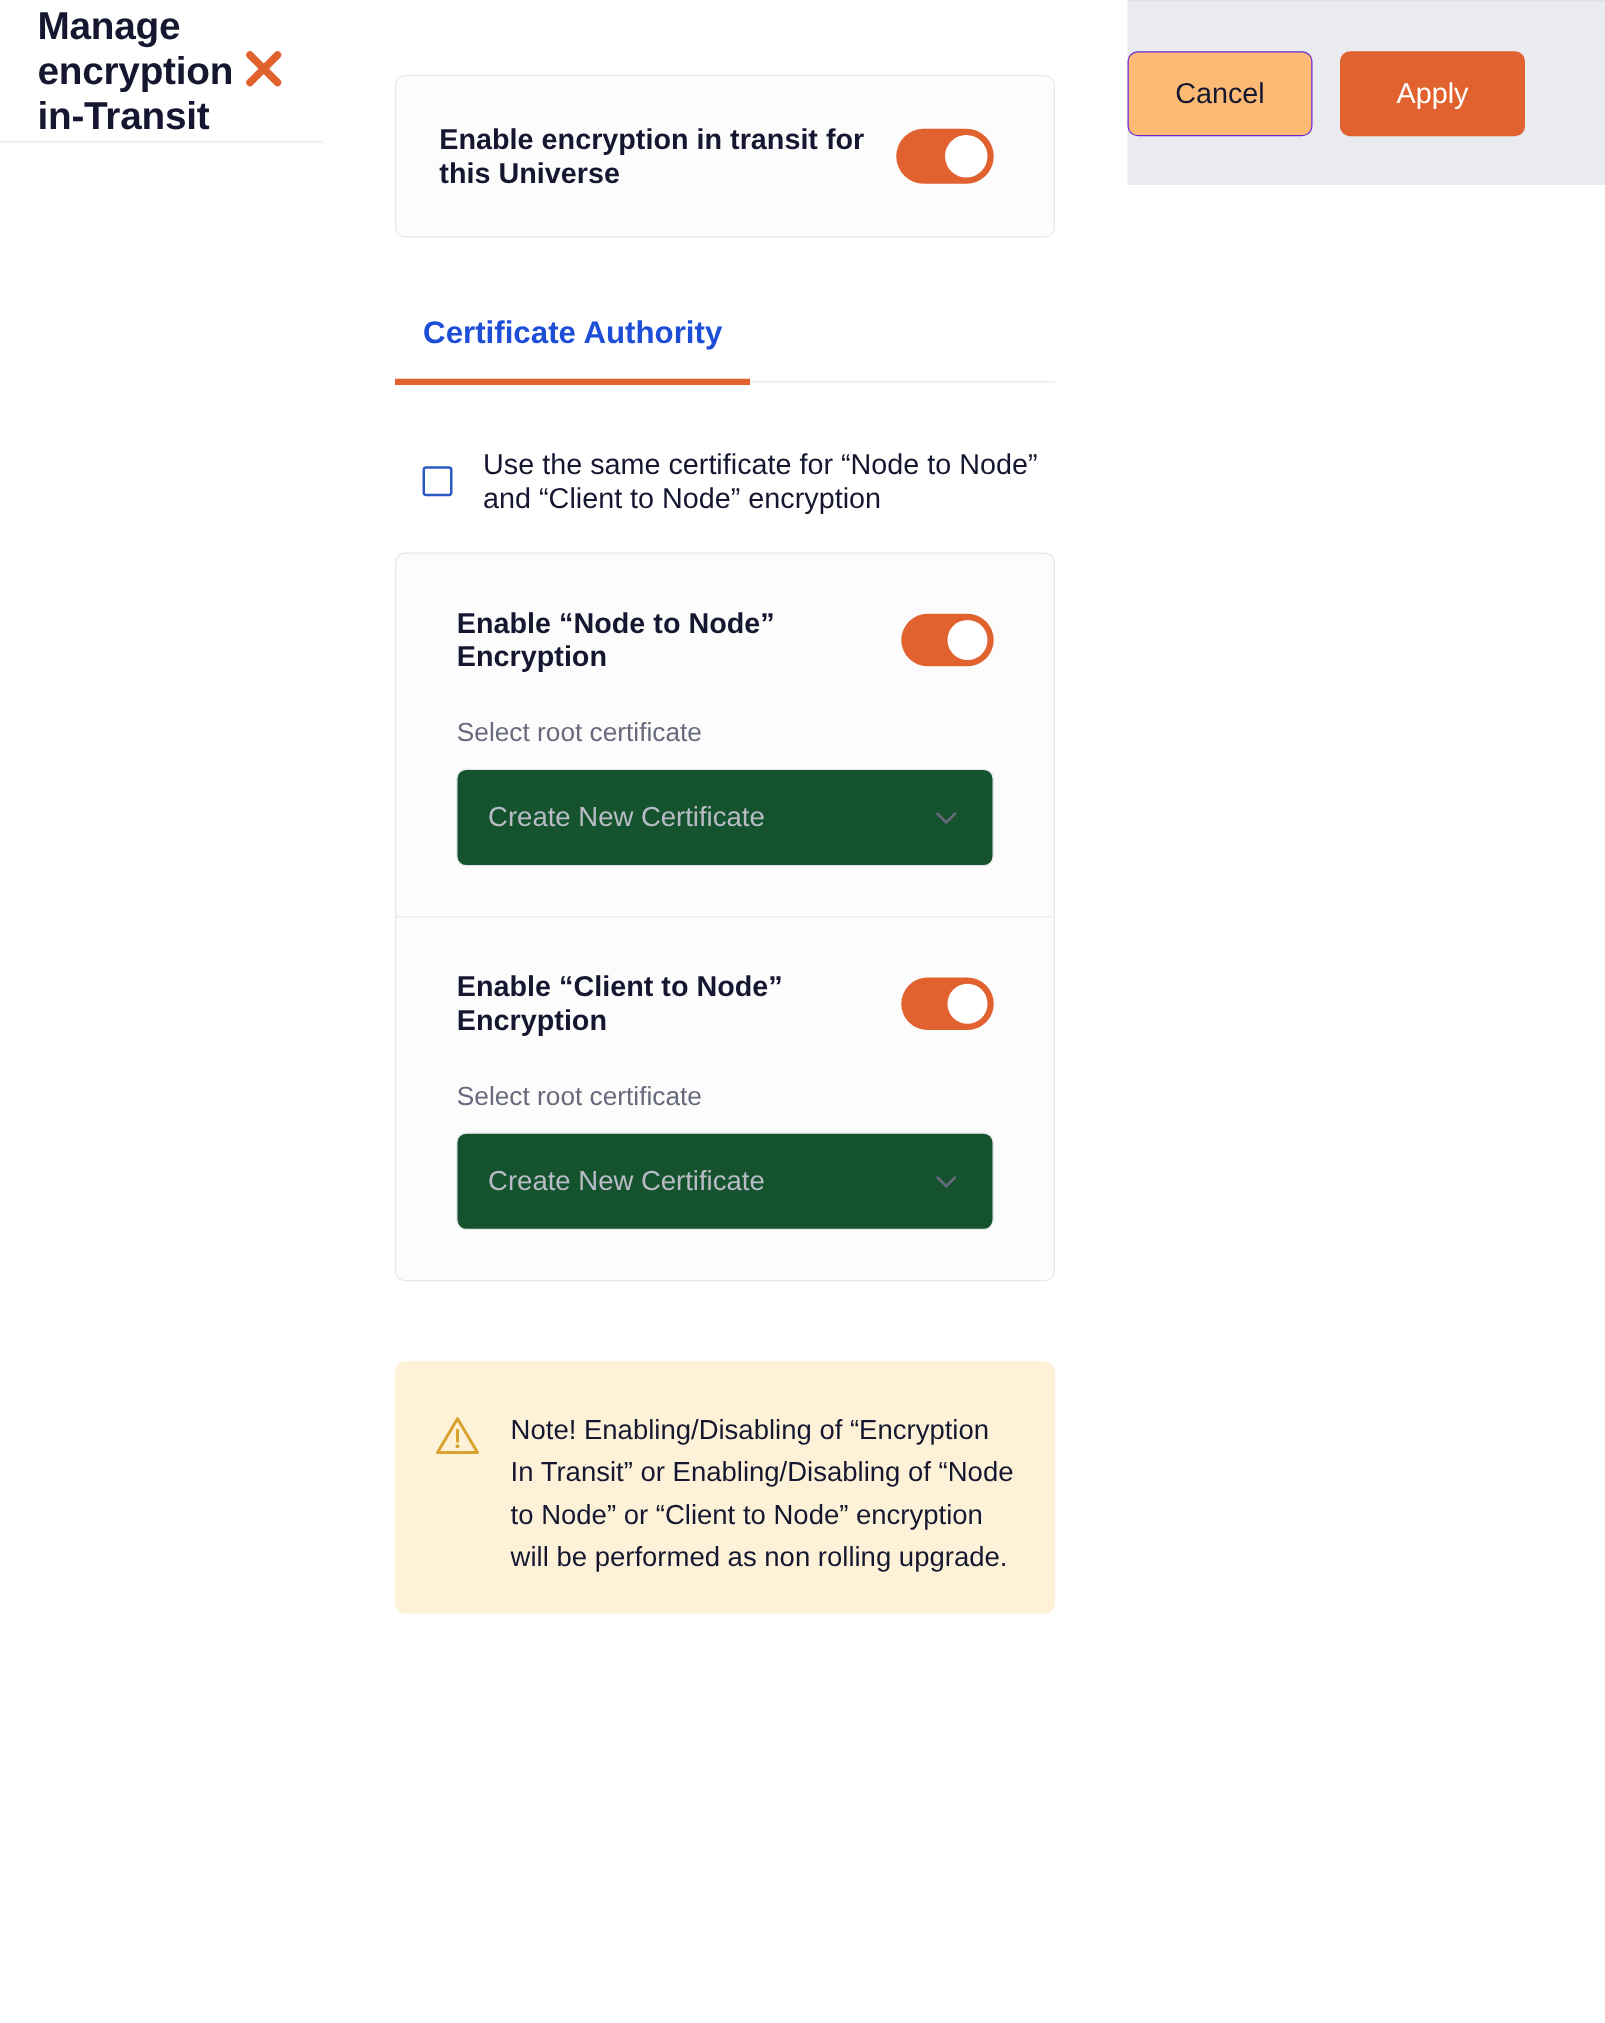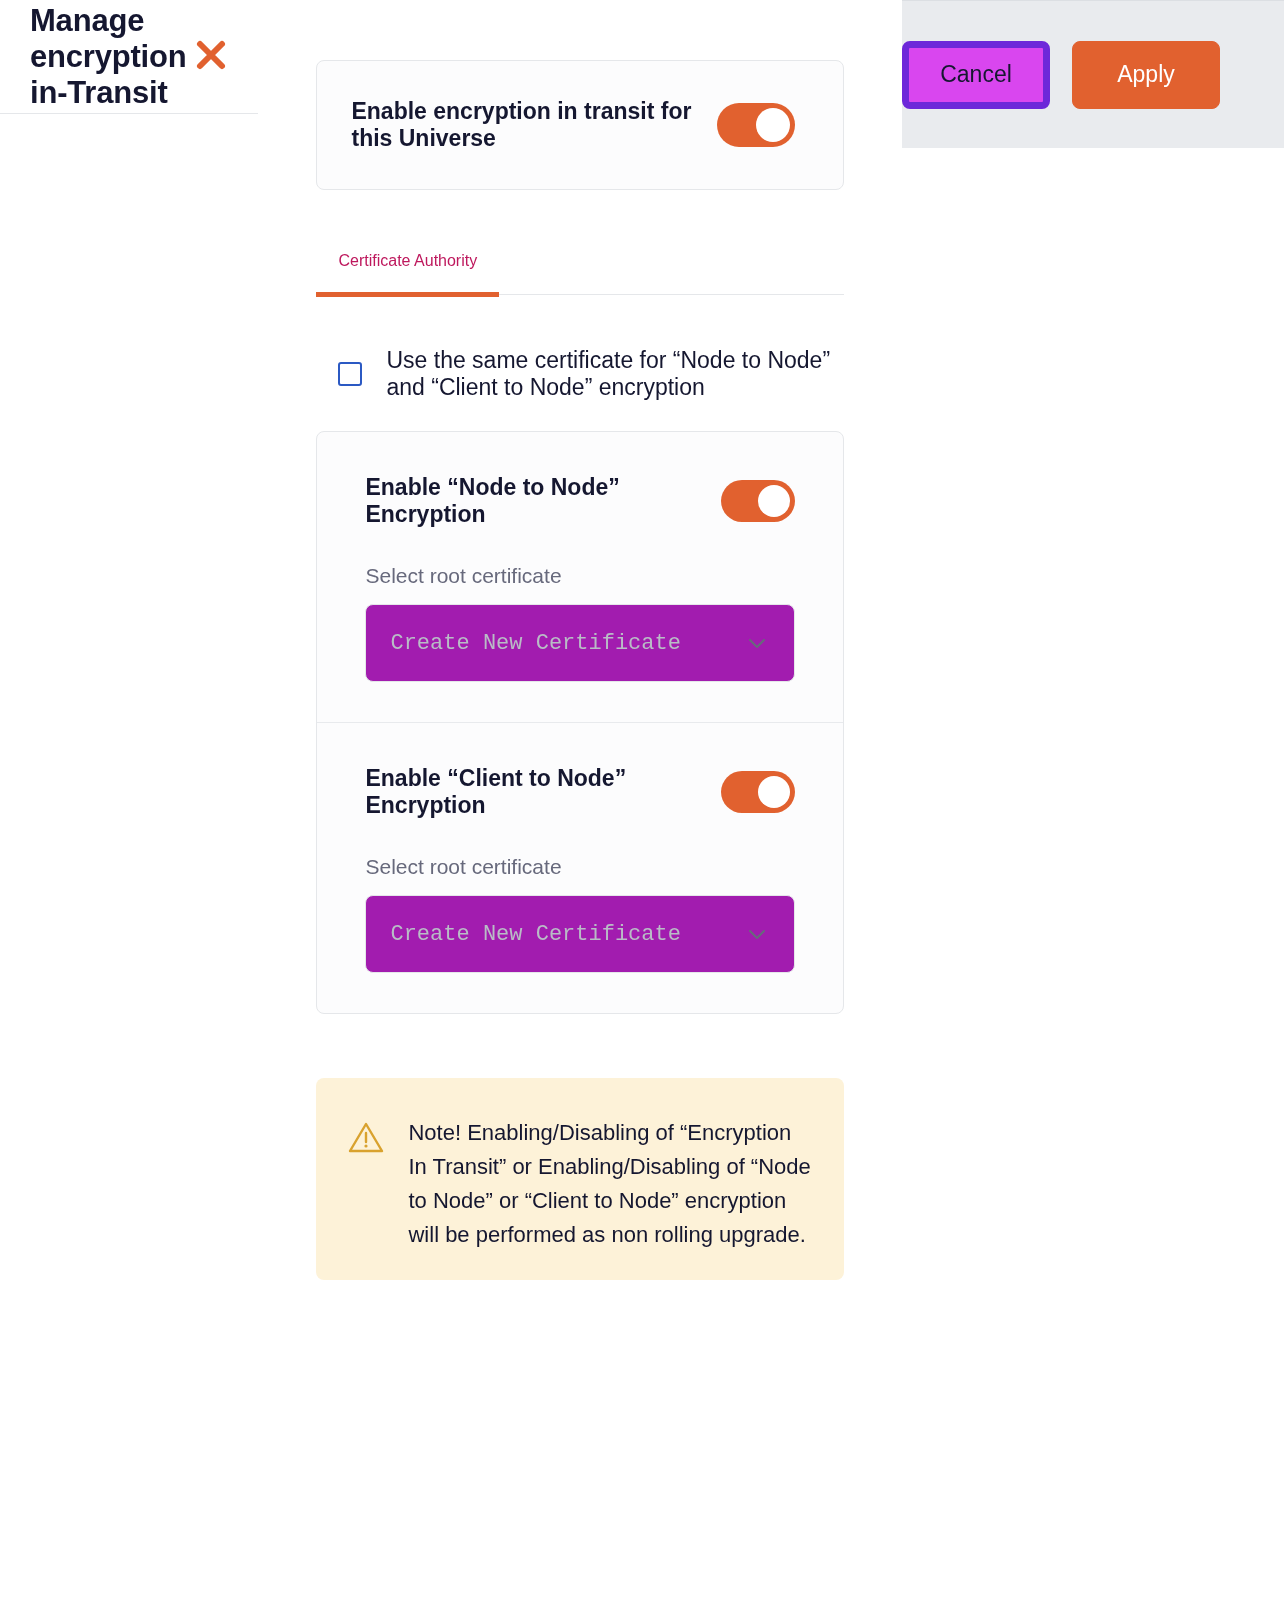"Cancel" .btn-cancel { background: #d946ef -> #fdba74; border: 7px solid #6d28d9 -> 1px solid #6d28d9 }
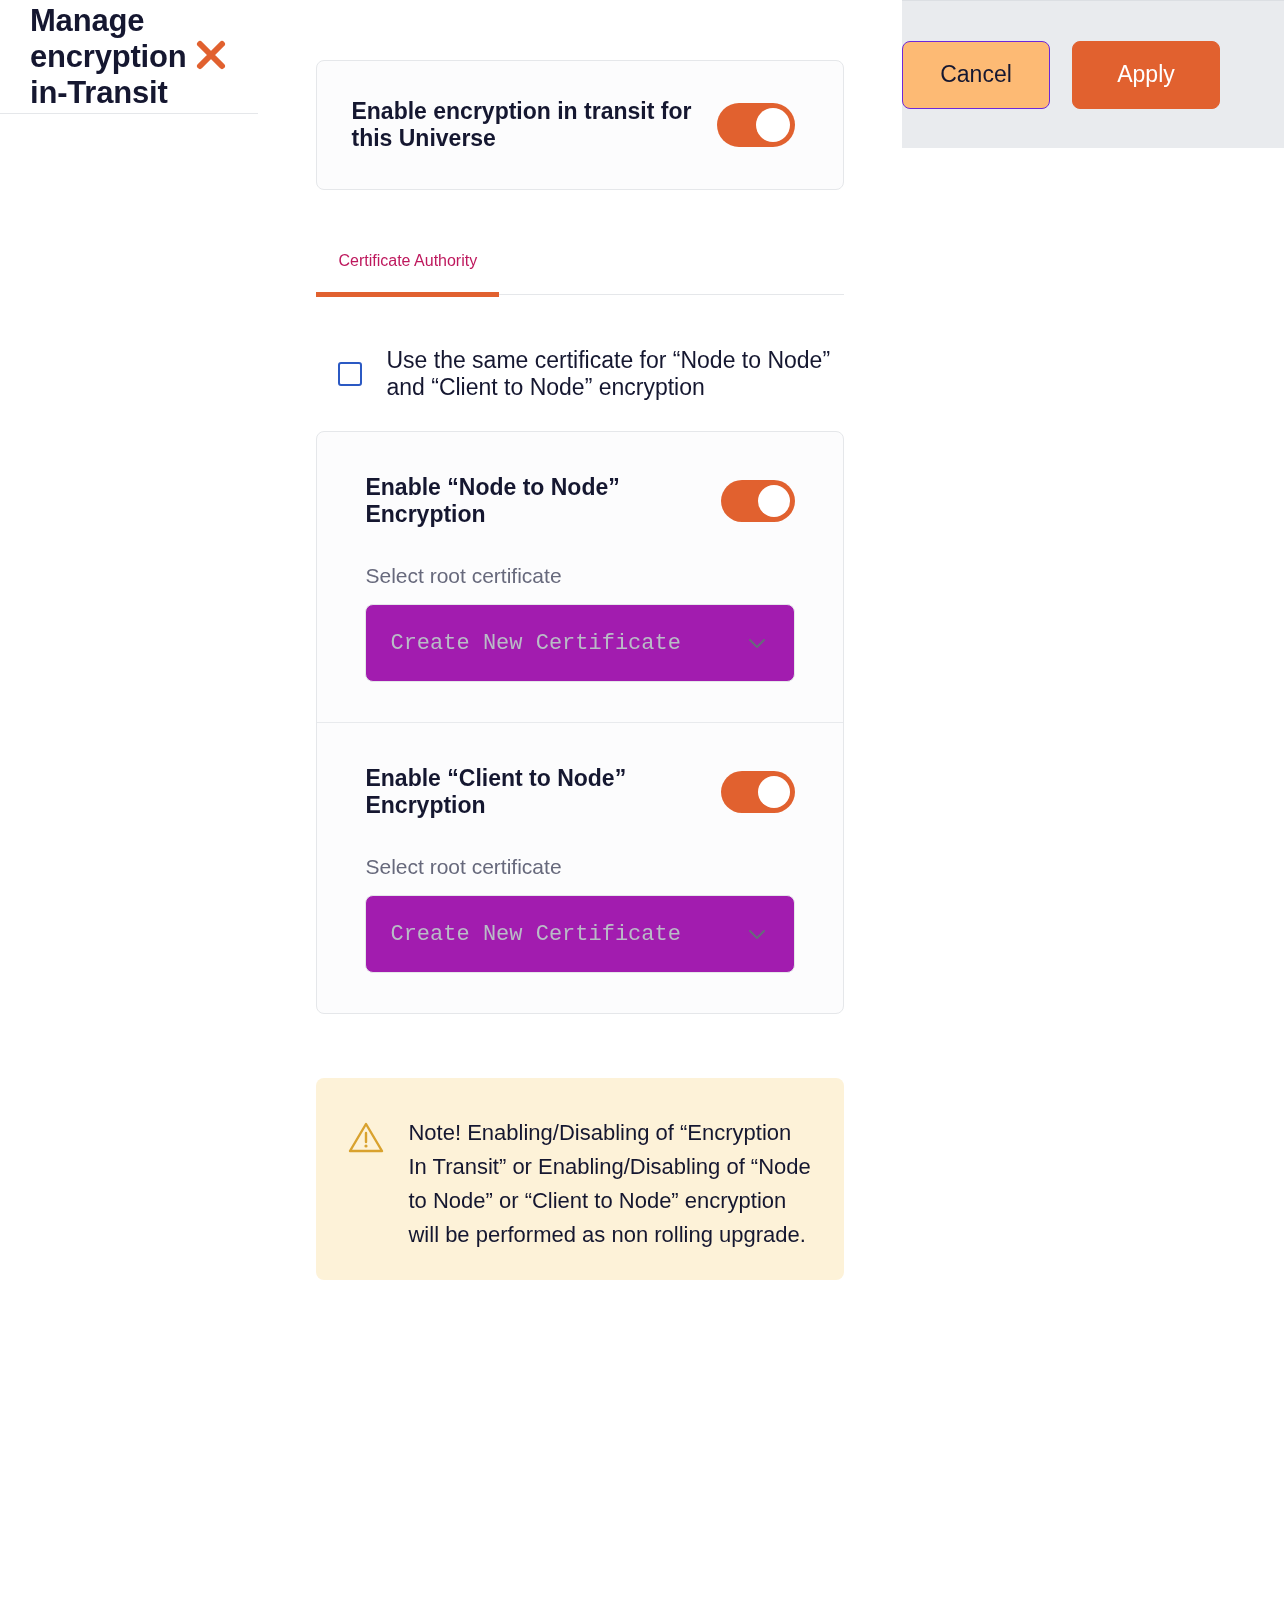"Certificate Authority" .tab { color: #be185d -> #1d4ed8; font-size: 16px -> 25px; font-weight: normal -> bold }
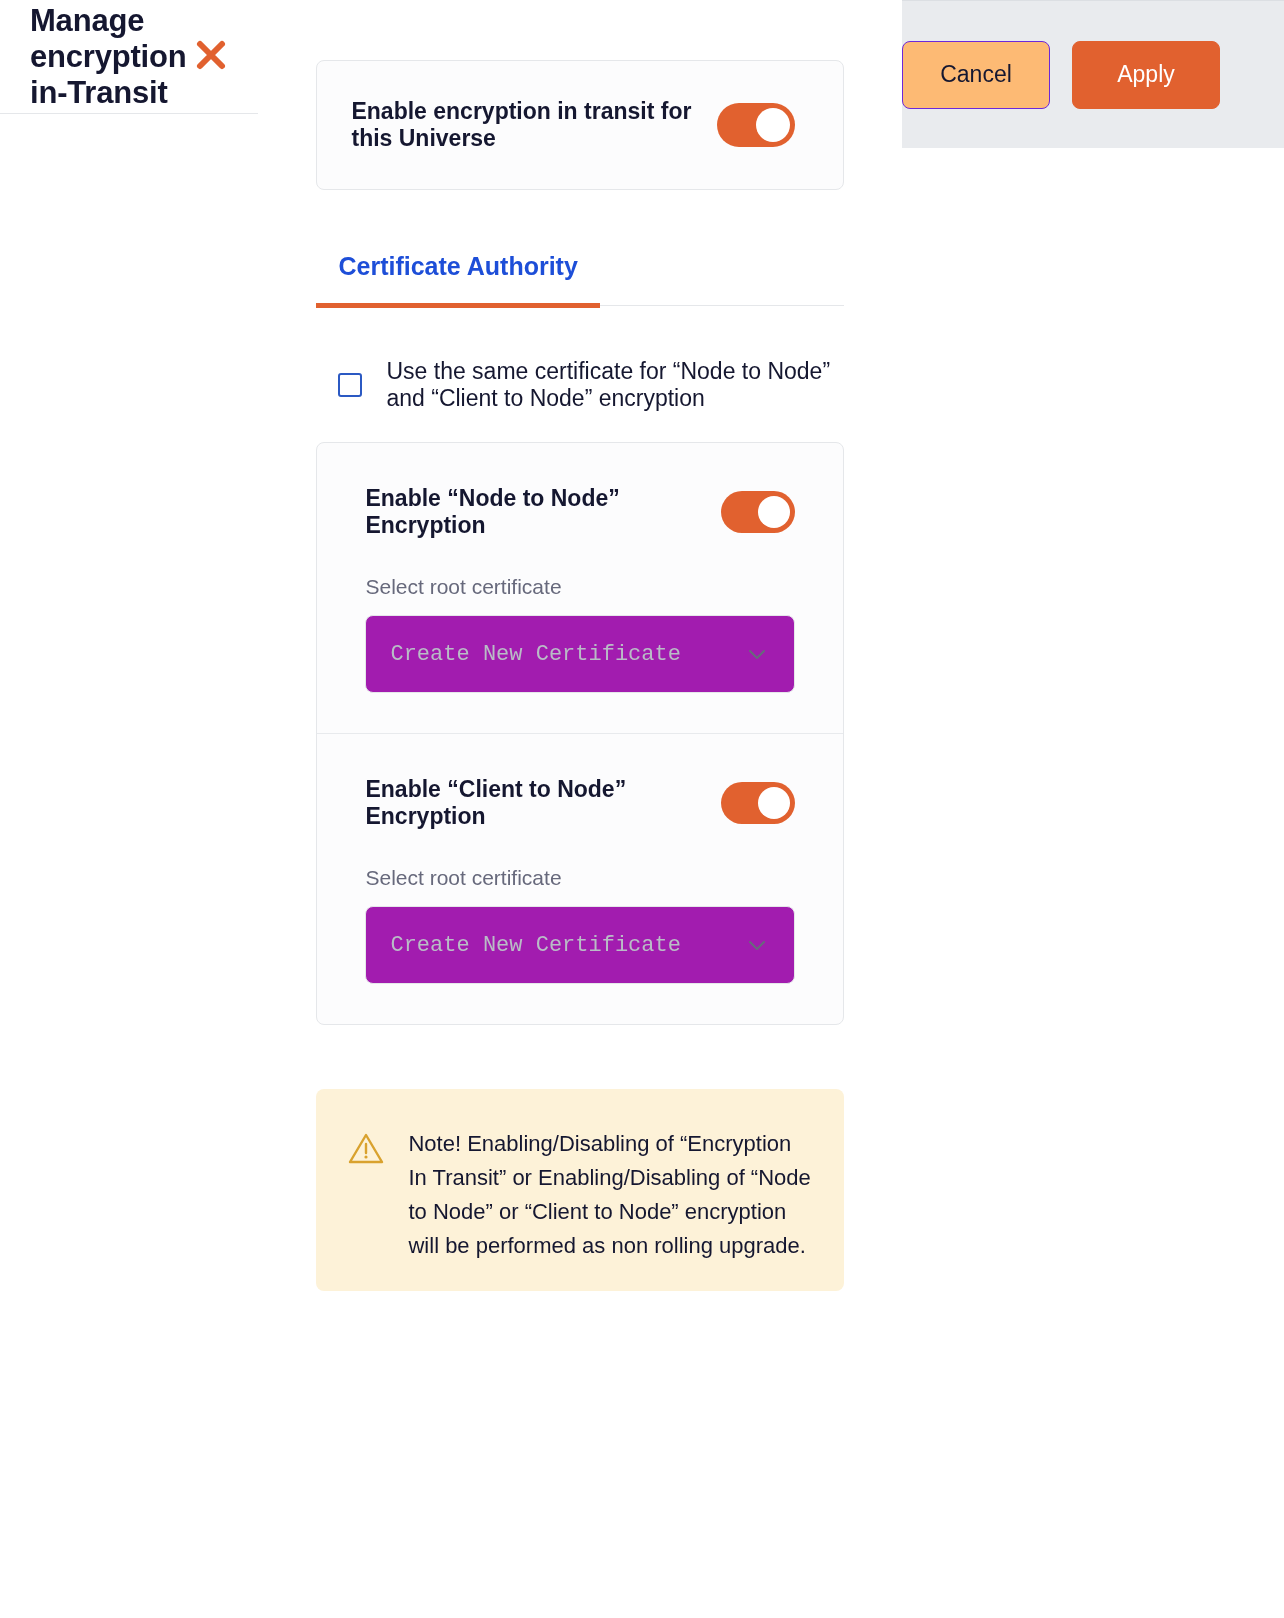"Create New Certificate" .select { background: #a21caf -> #14532d; font-family: Liberation Mono, monospace -> none }
